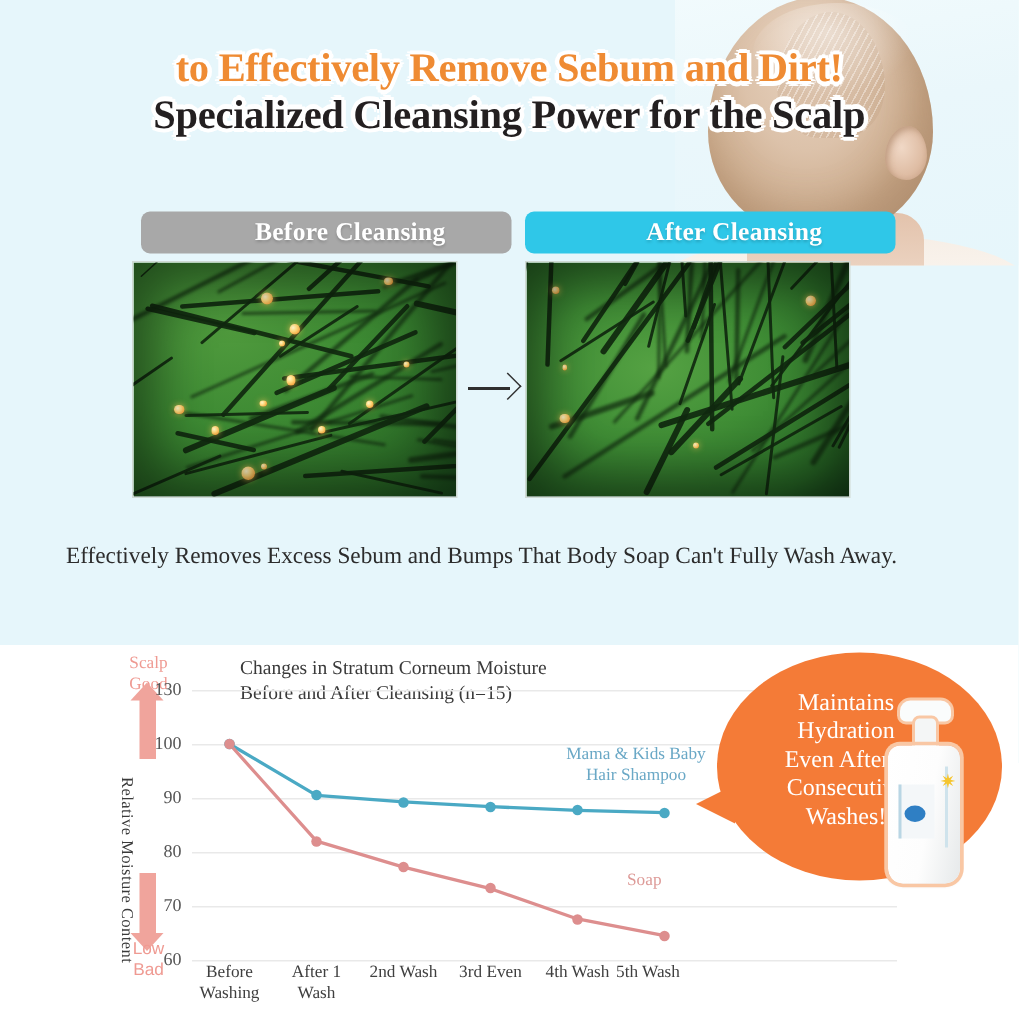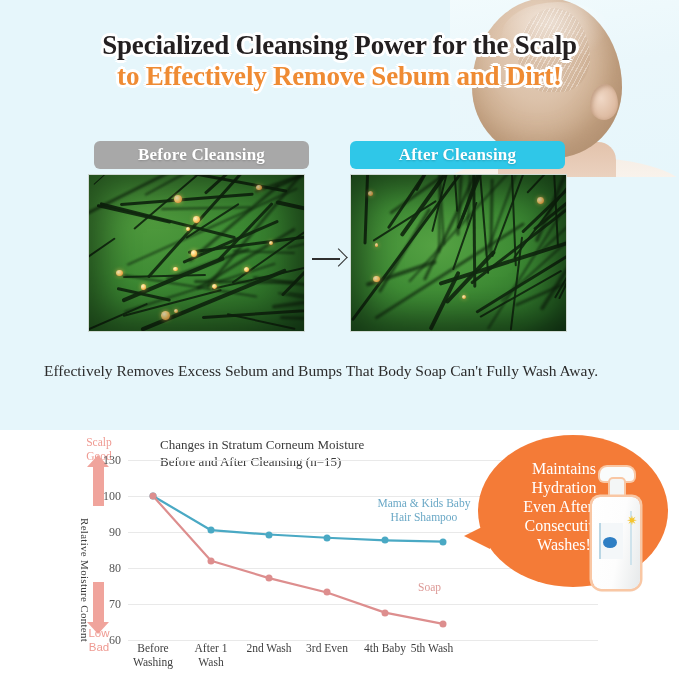"Specialized Cleansing Power for the" div.line { order: before "to Effectively Remove Sebum and" -> after "to Effectively Remove Sebum and" }
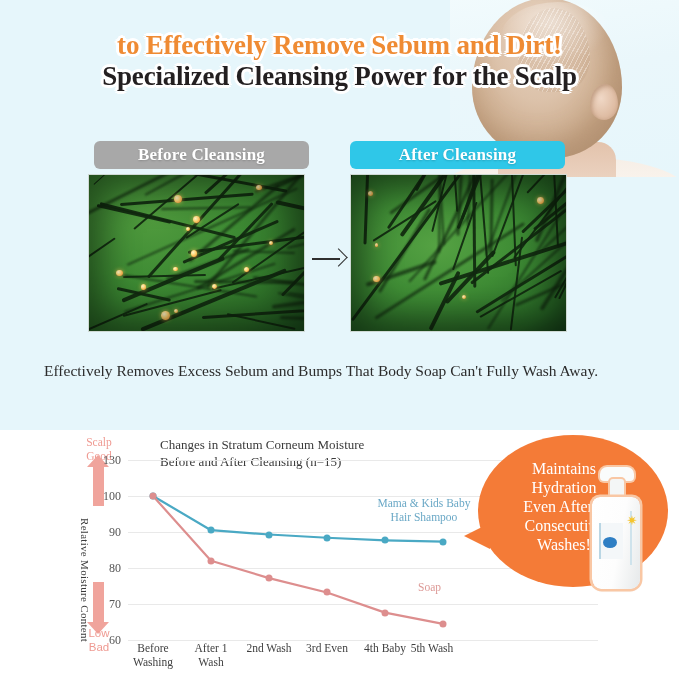"Before Cleansing" .ba-label { padding-left: none -> 32px }
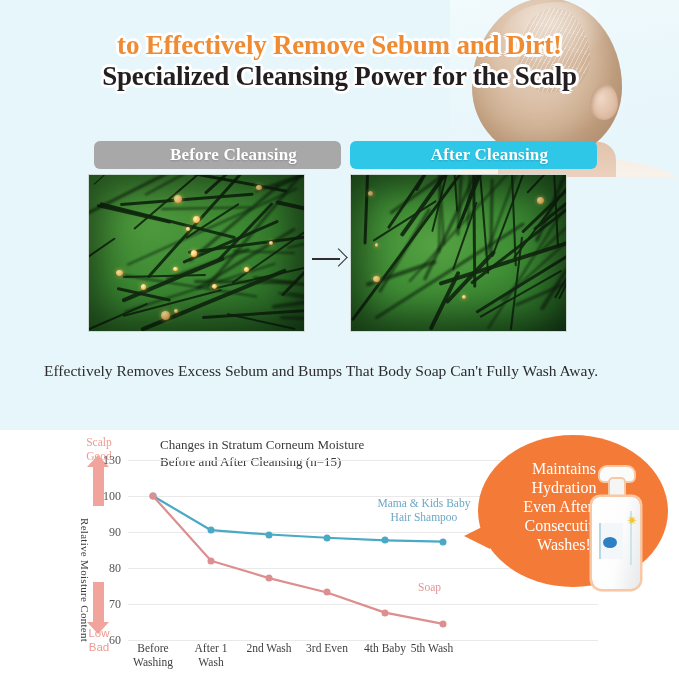"4th Baby" div.xtick { text: Baby -> Wash }
